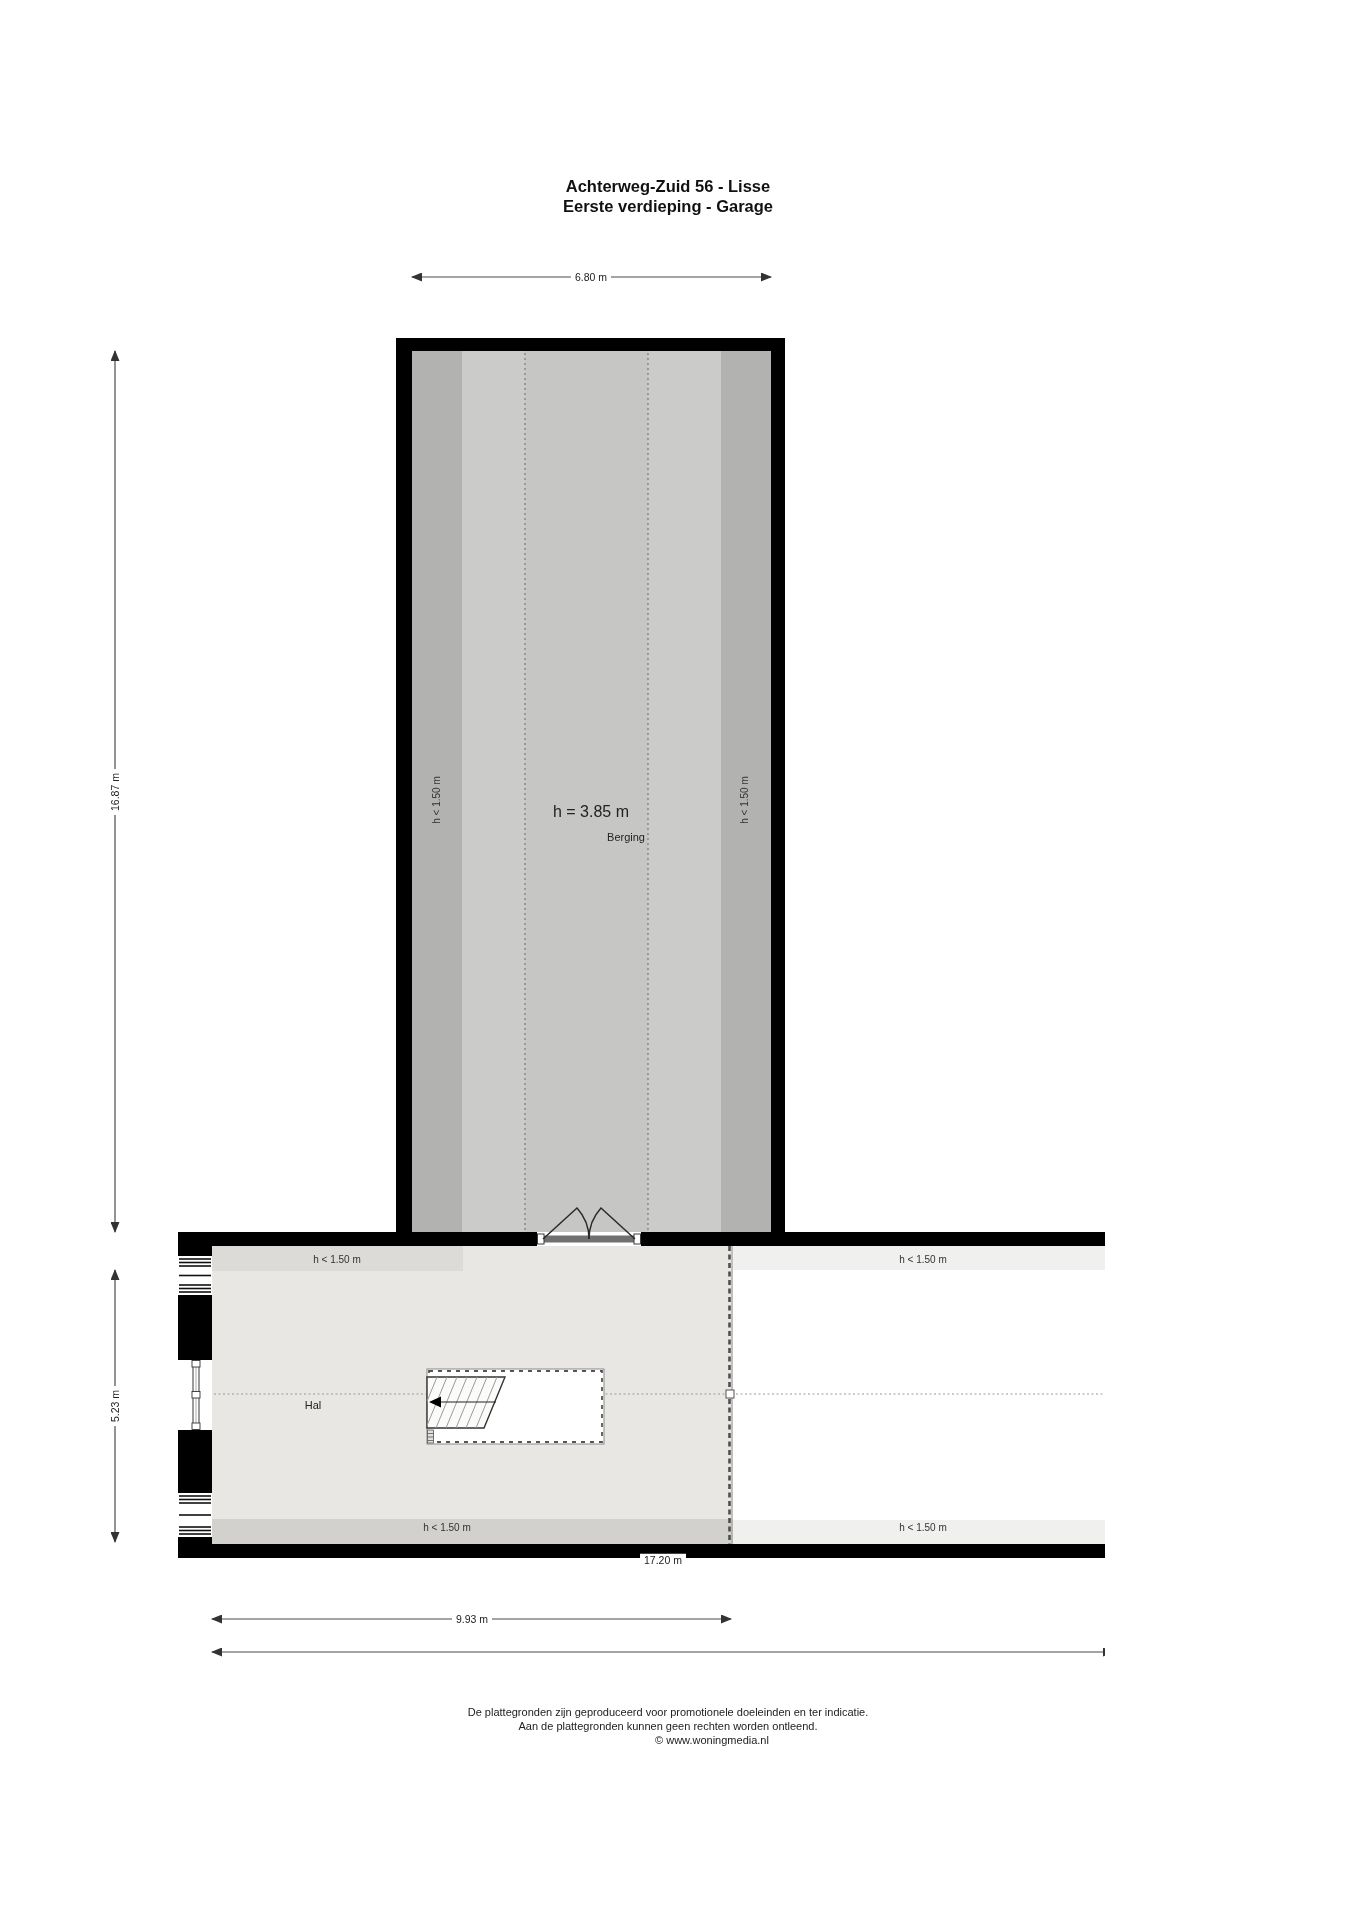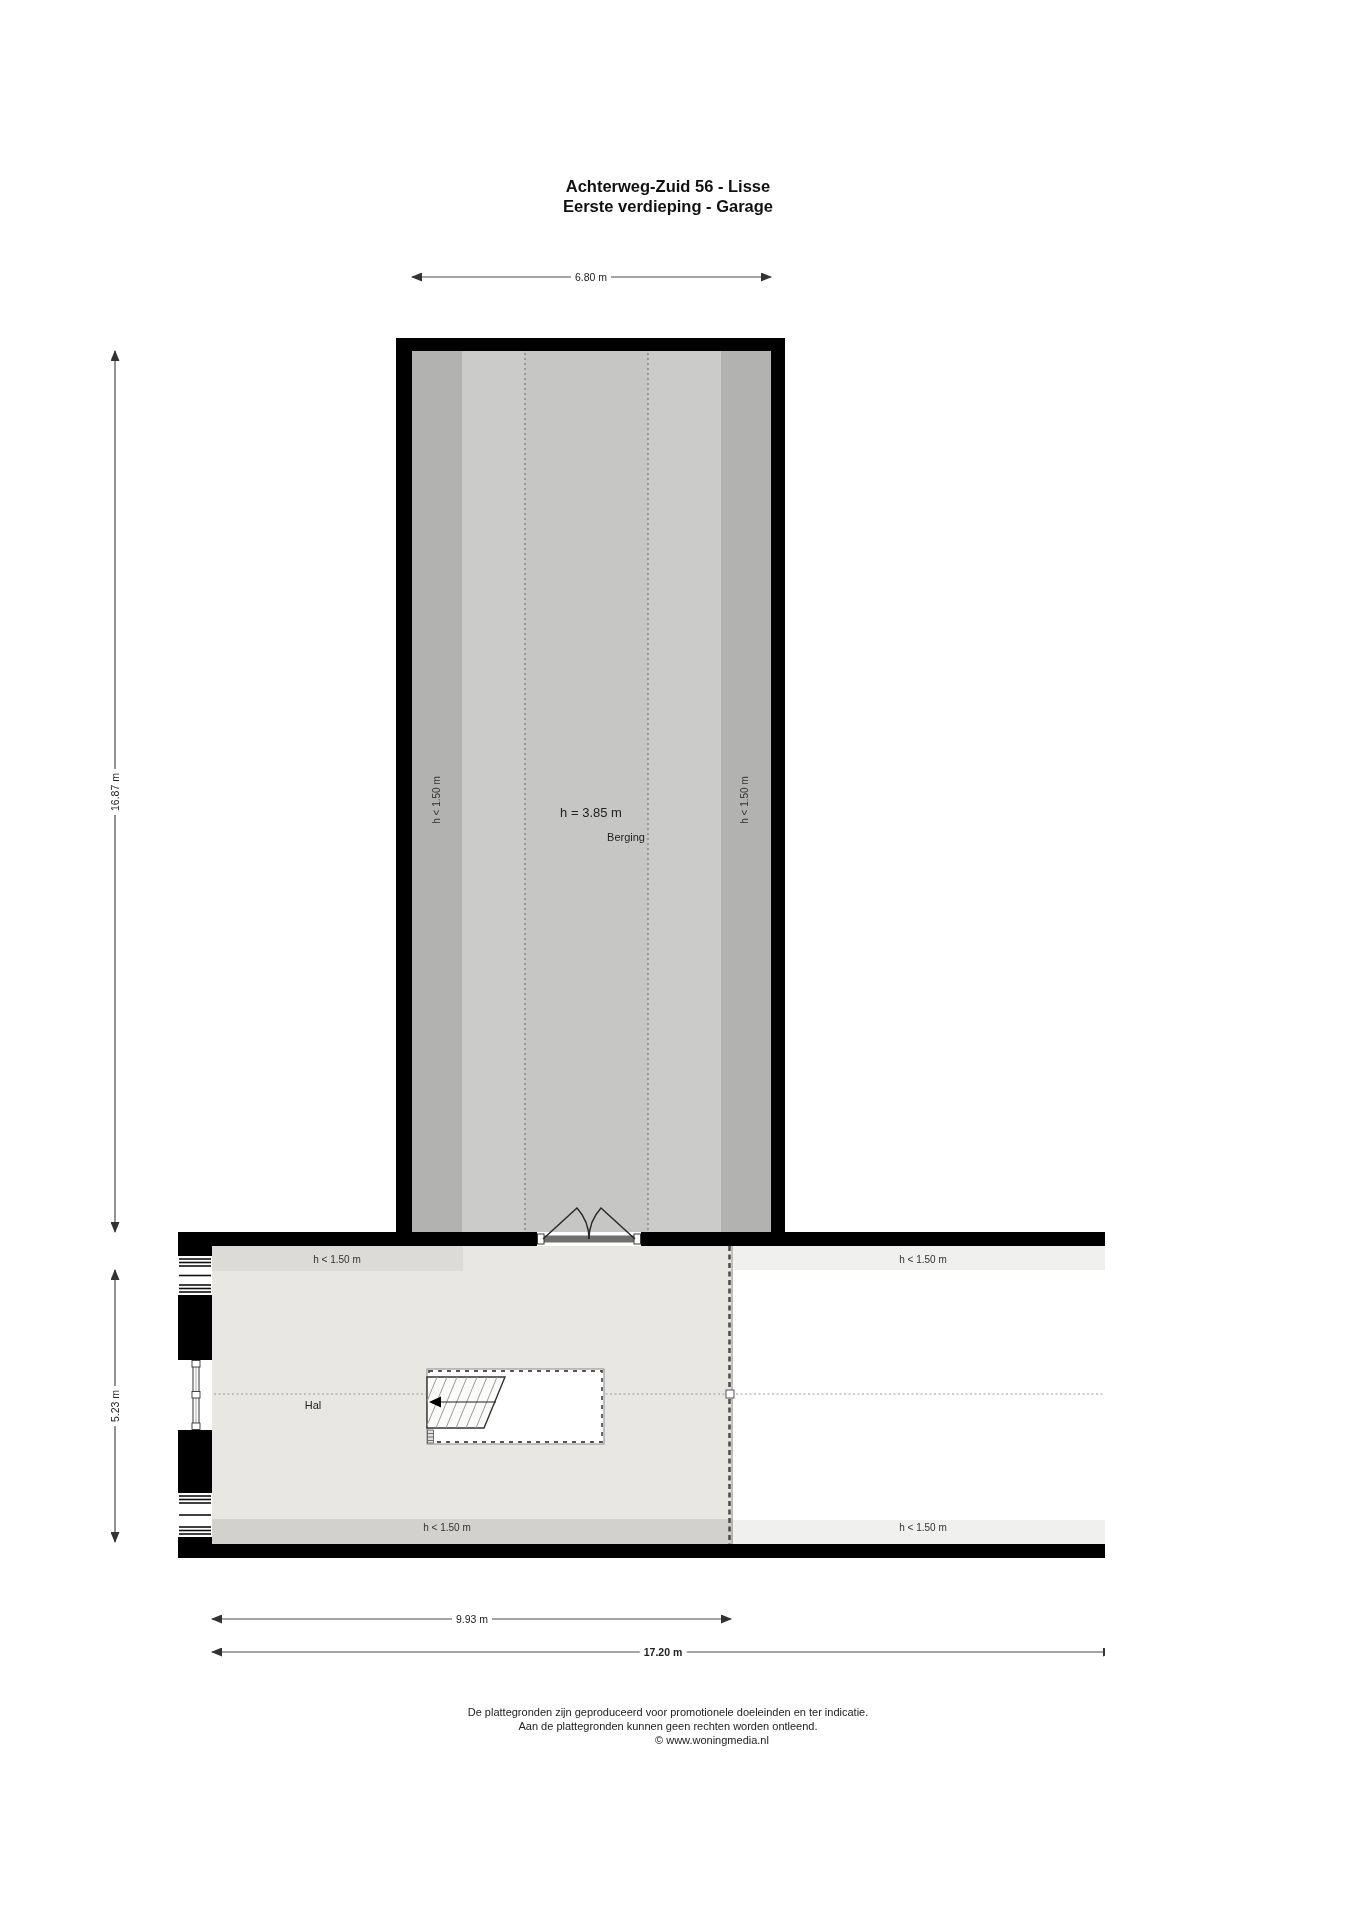"h = 3.85 m" .room-sub { font-size: 13px -> 16px }
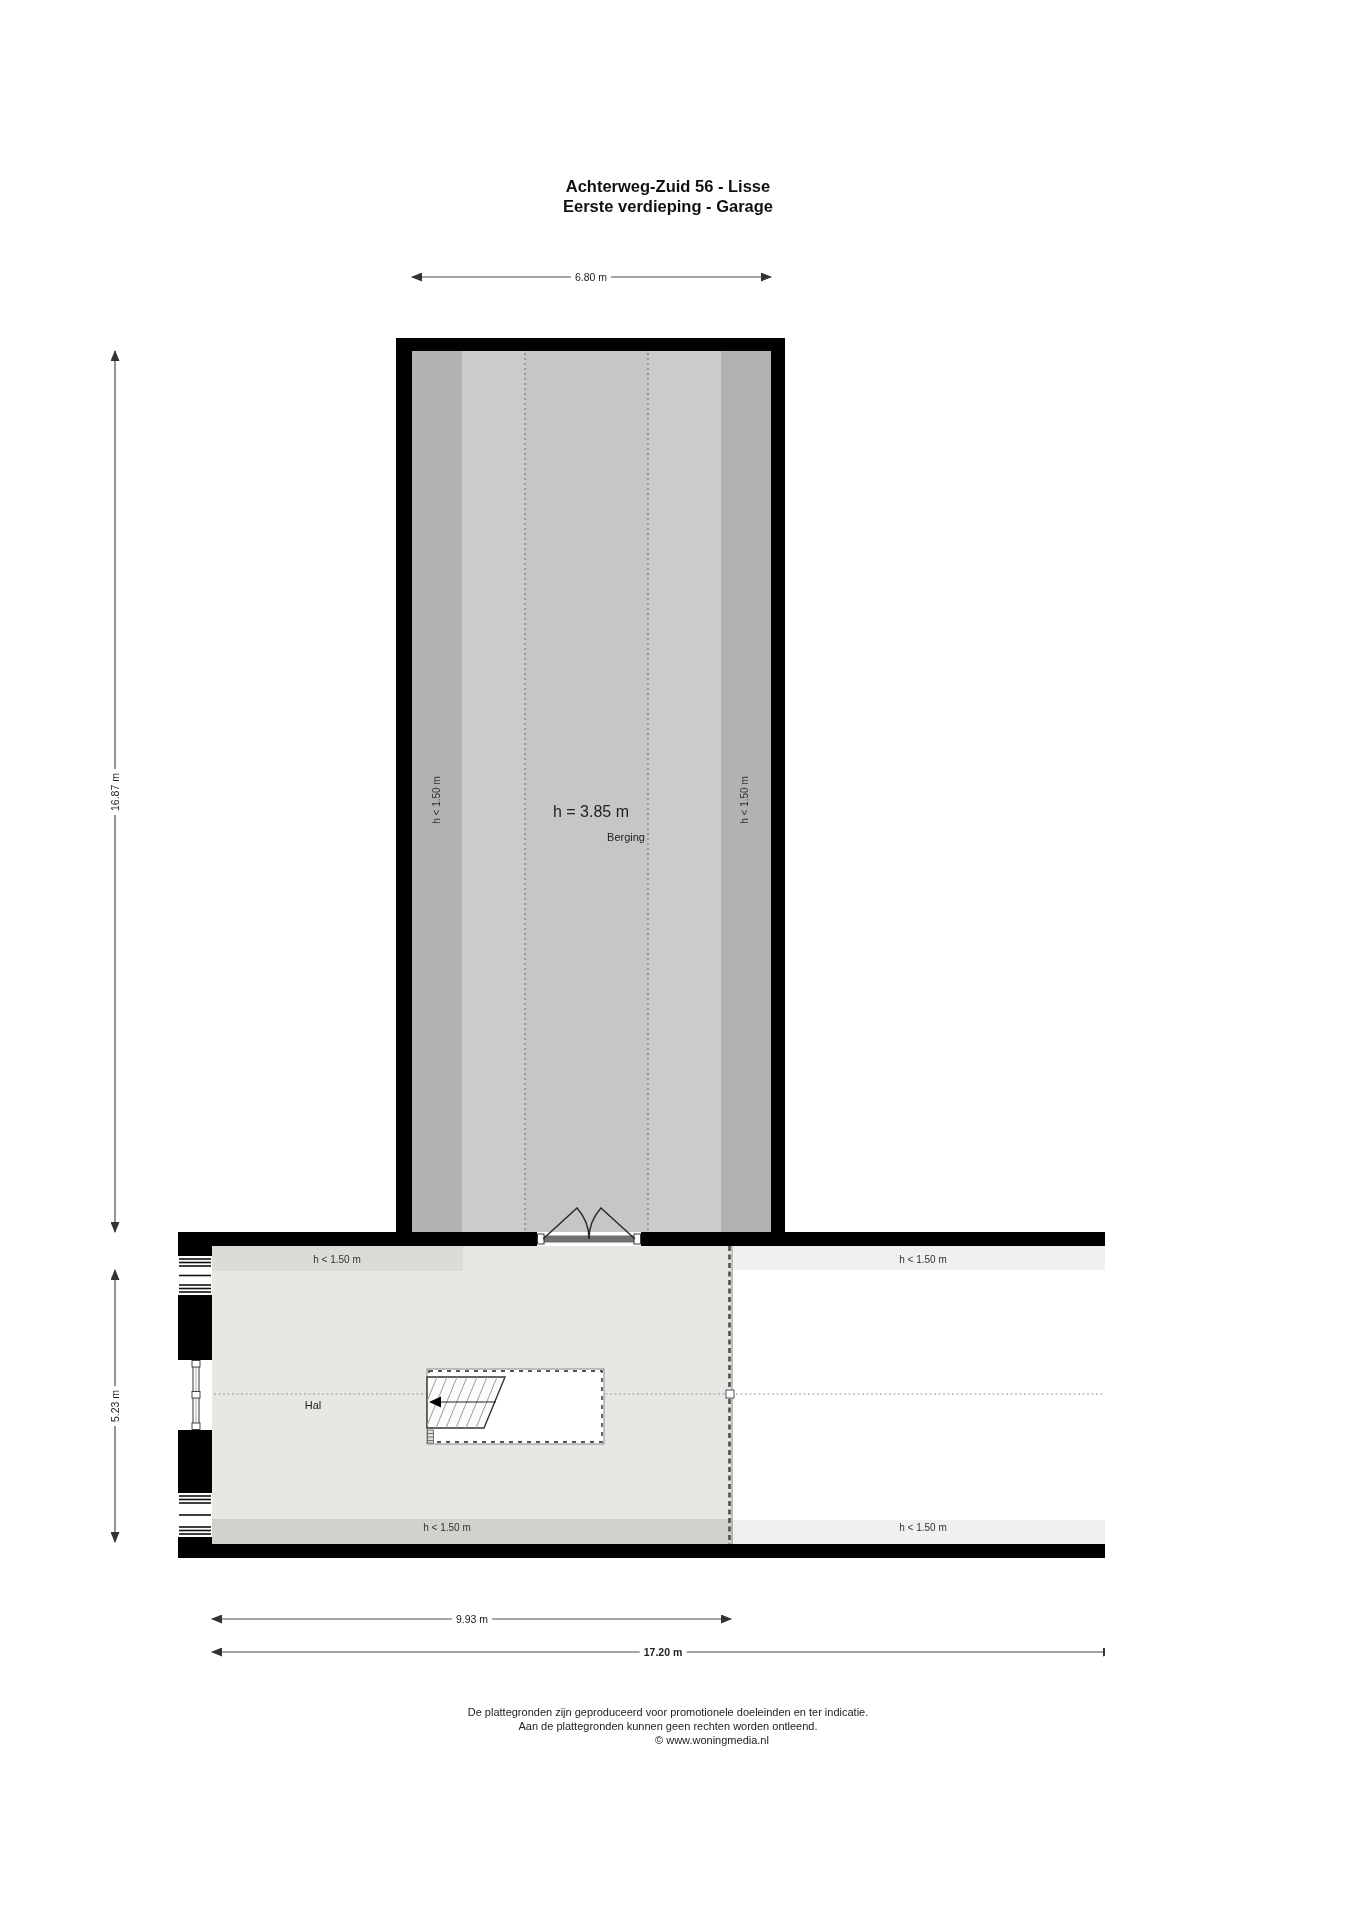"17.20 m" div.lbl { font-weight: bold -> none; top: 1652px -> 1560px }
